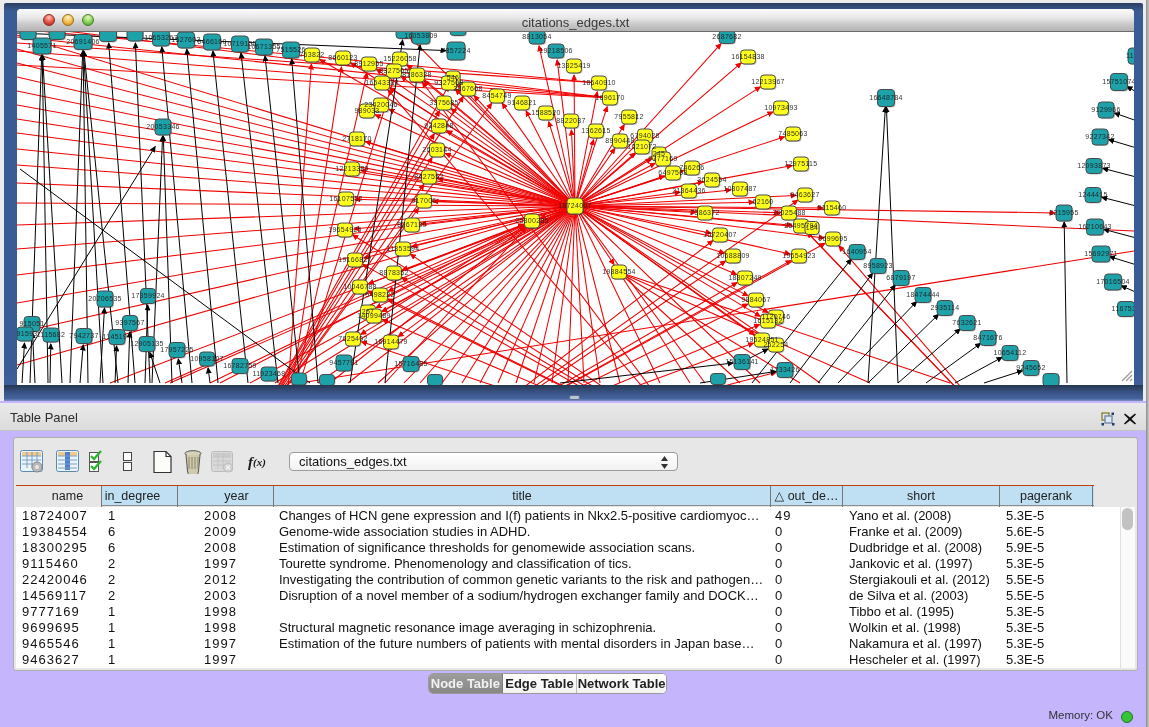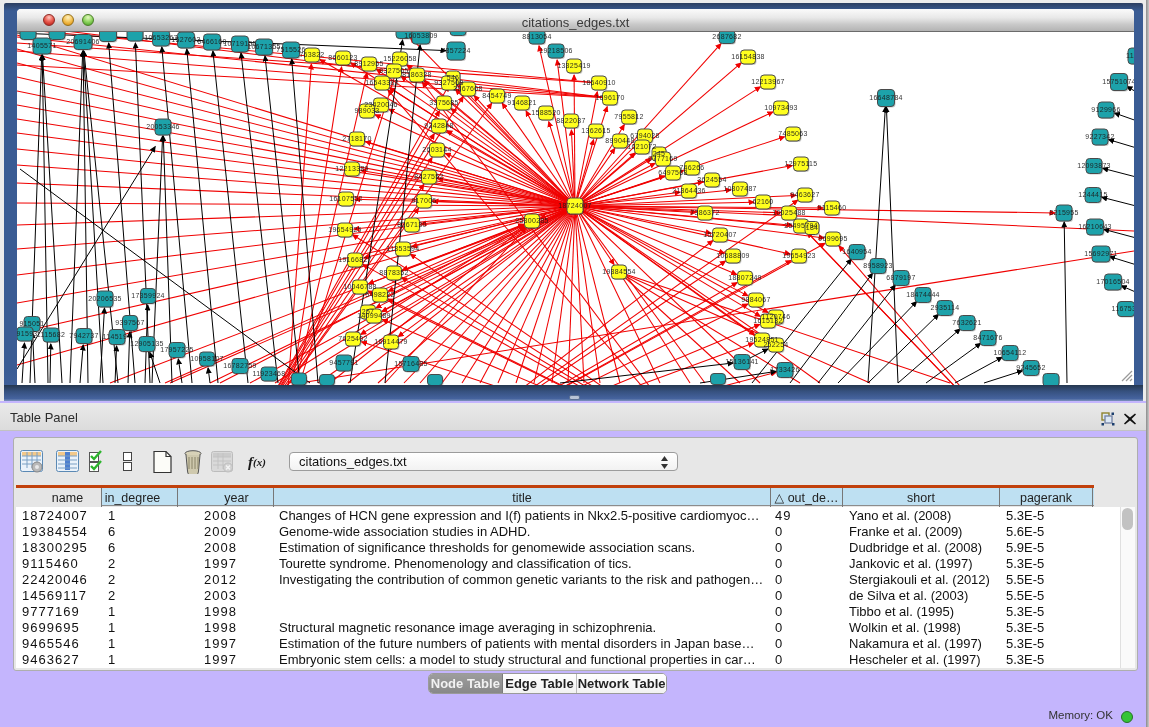"name" #thead { border-top: 3px solid #c2410c -> 1px solid #c2410c }
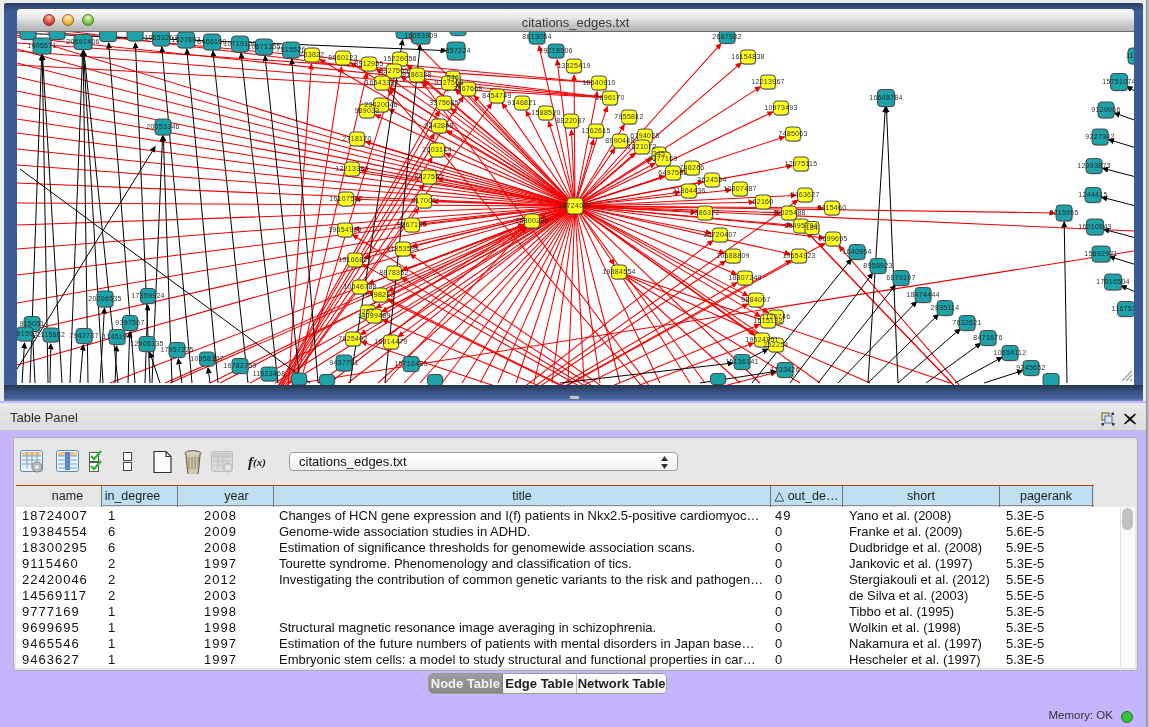"Disruption of a novel member" span.ttl { html: none -> <span>Disruption of a novel member of a sodium/hydrogen exchanger family and DOCK…</span> }
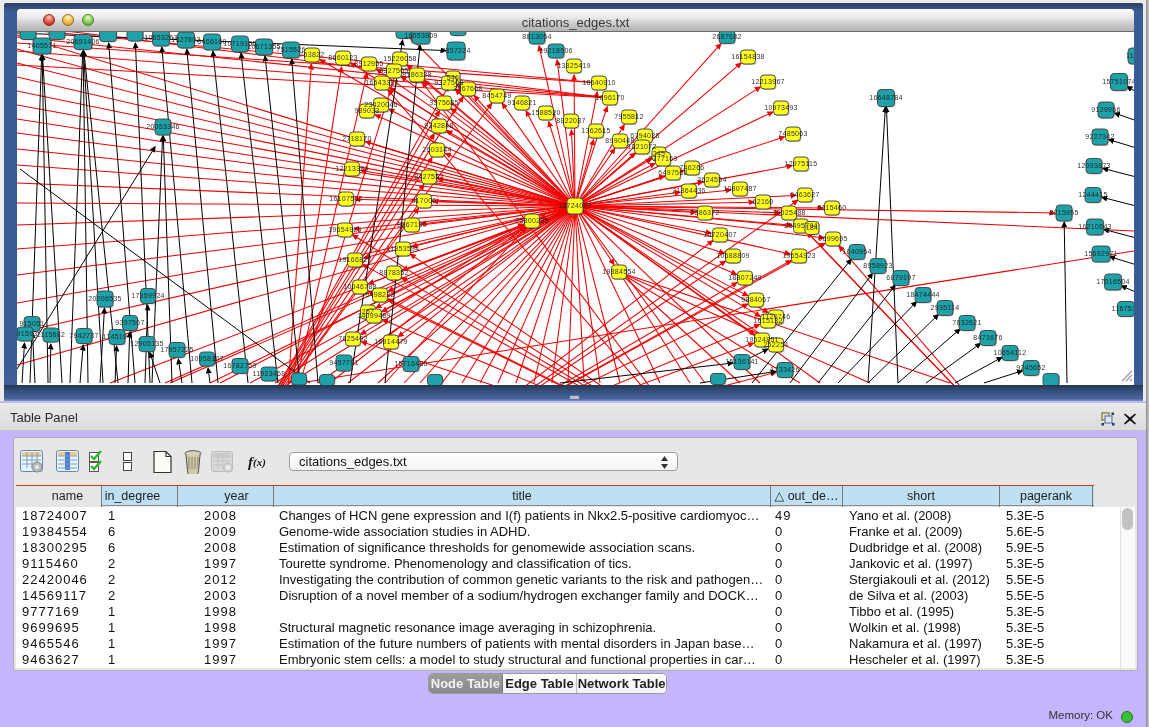"Embryonic stem cells: a model" span.ttl { html: <span>Embryonic stem cells: a model to study structural and functional properties in car…</span> -> none }
